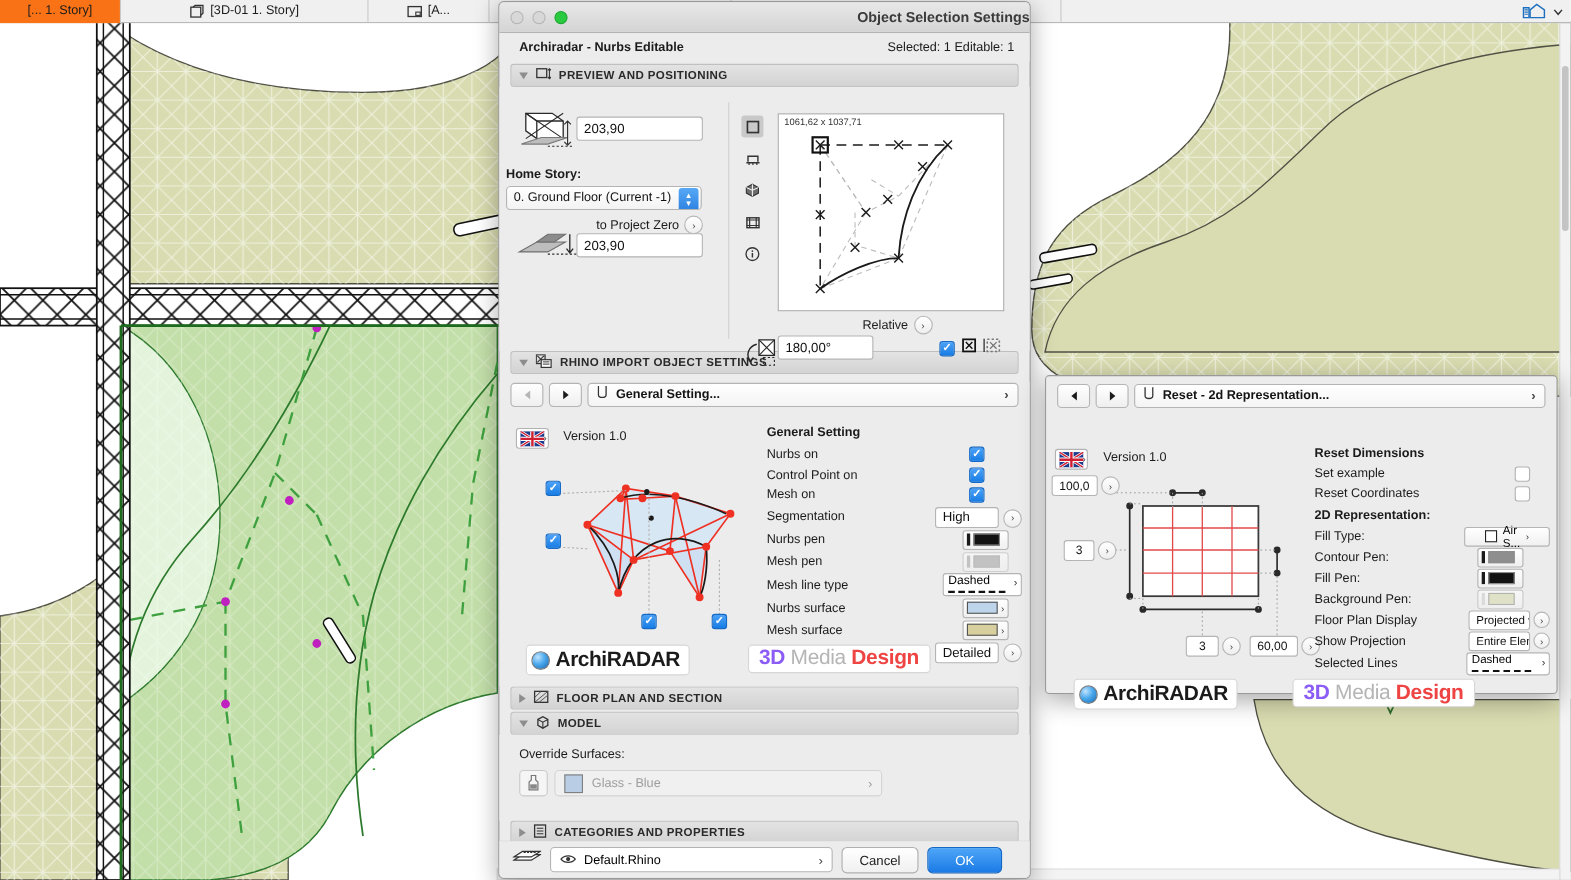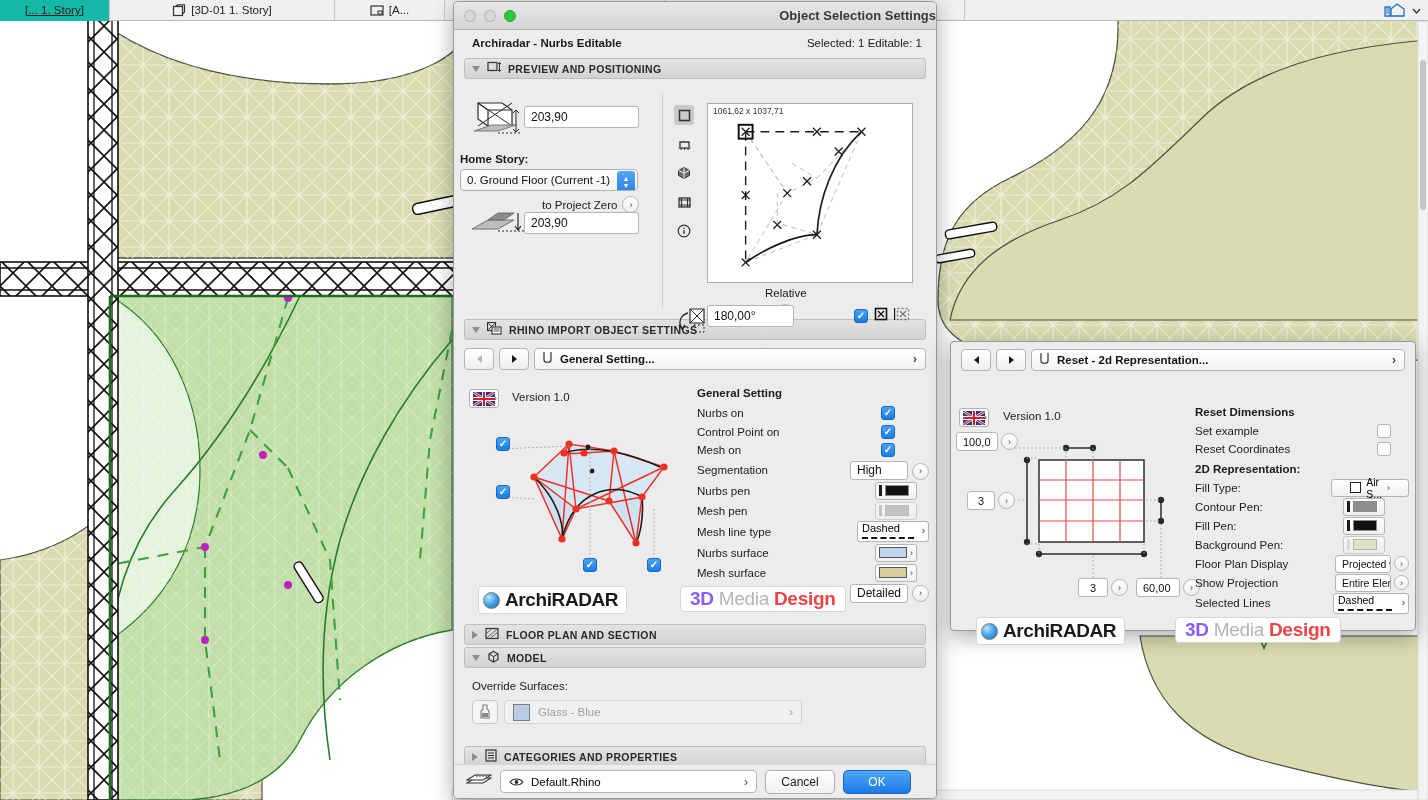"[... 1. Story]" .tab.active { background: #14b8a6 -> #f97316; text-decoration: underline -> none }
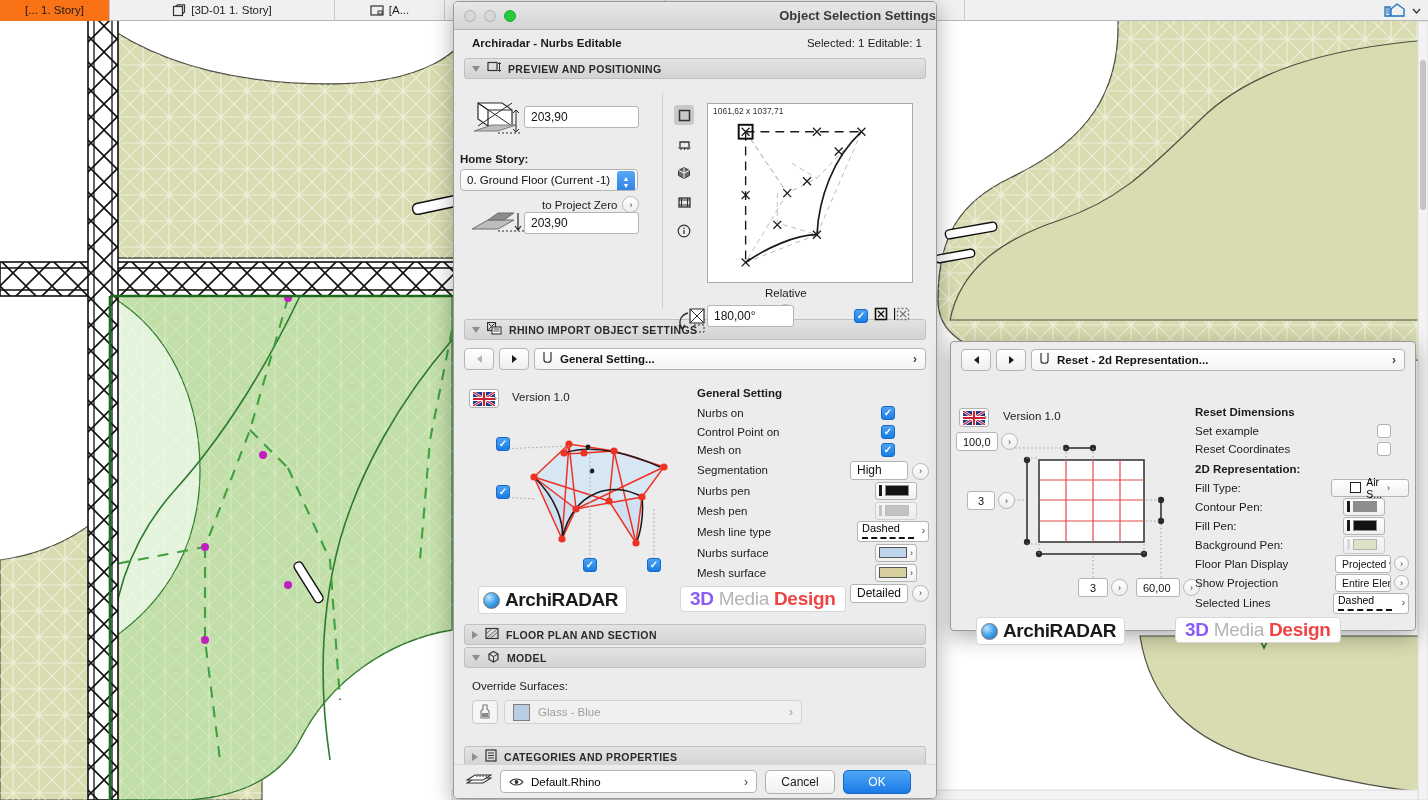"Relative" div.row { flex-direction: column -> none; left: 311px -> 330px }
